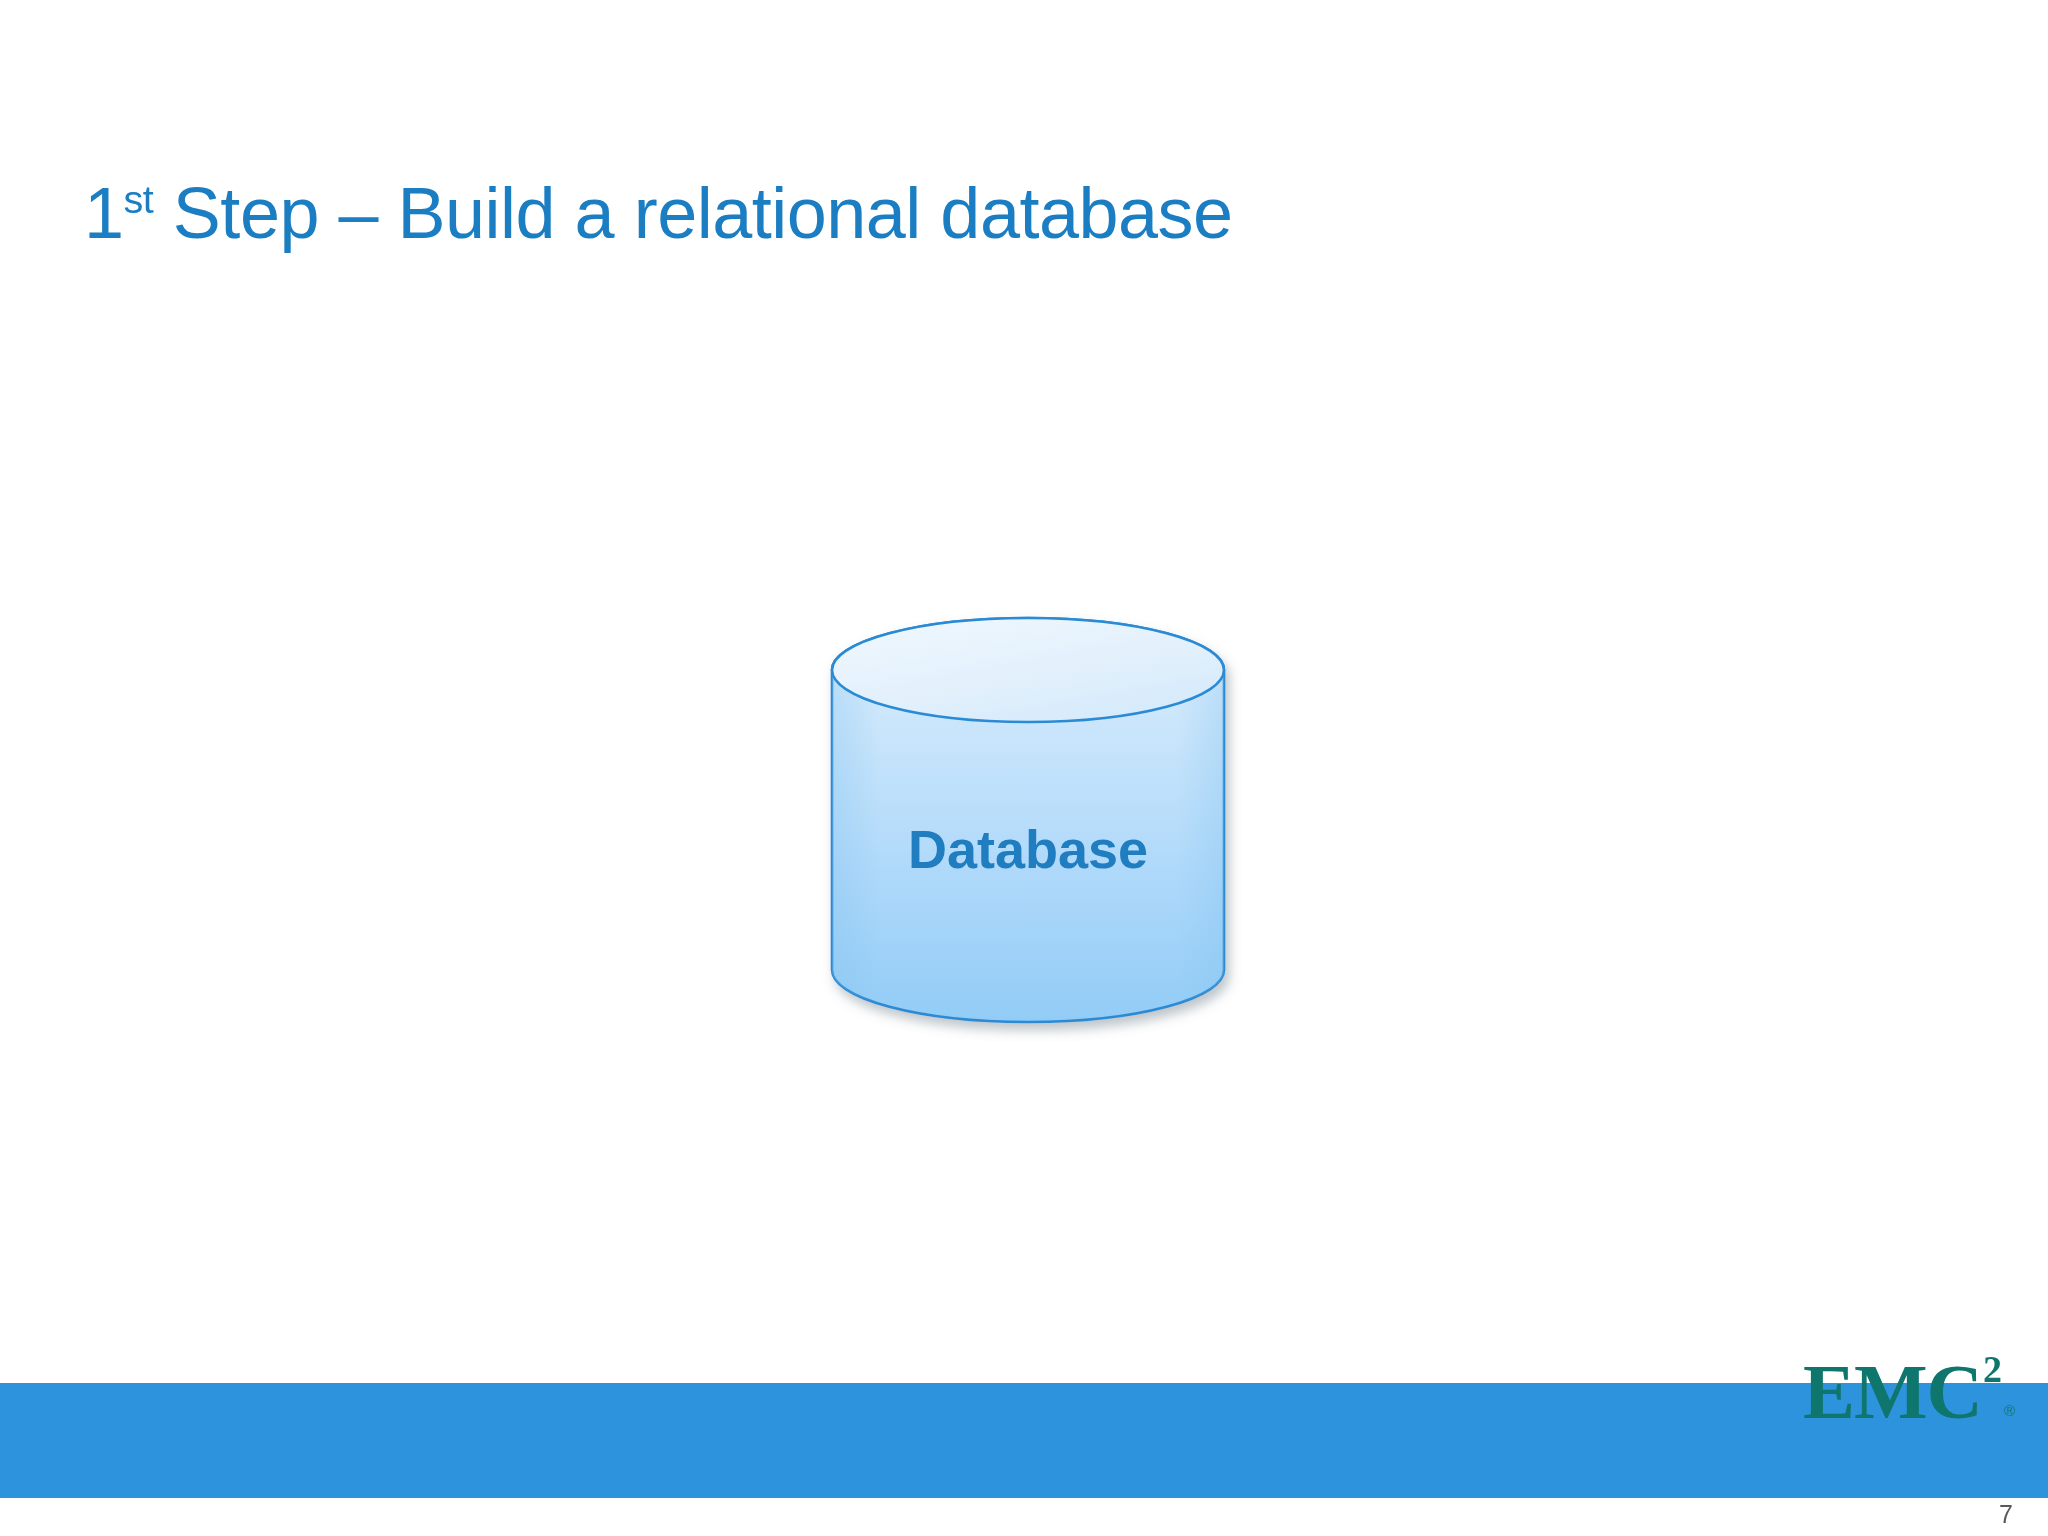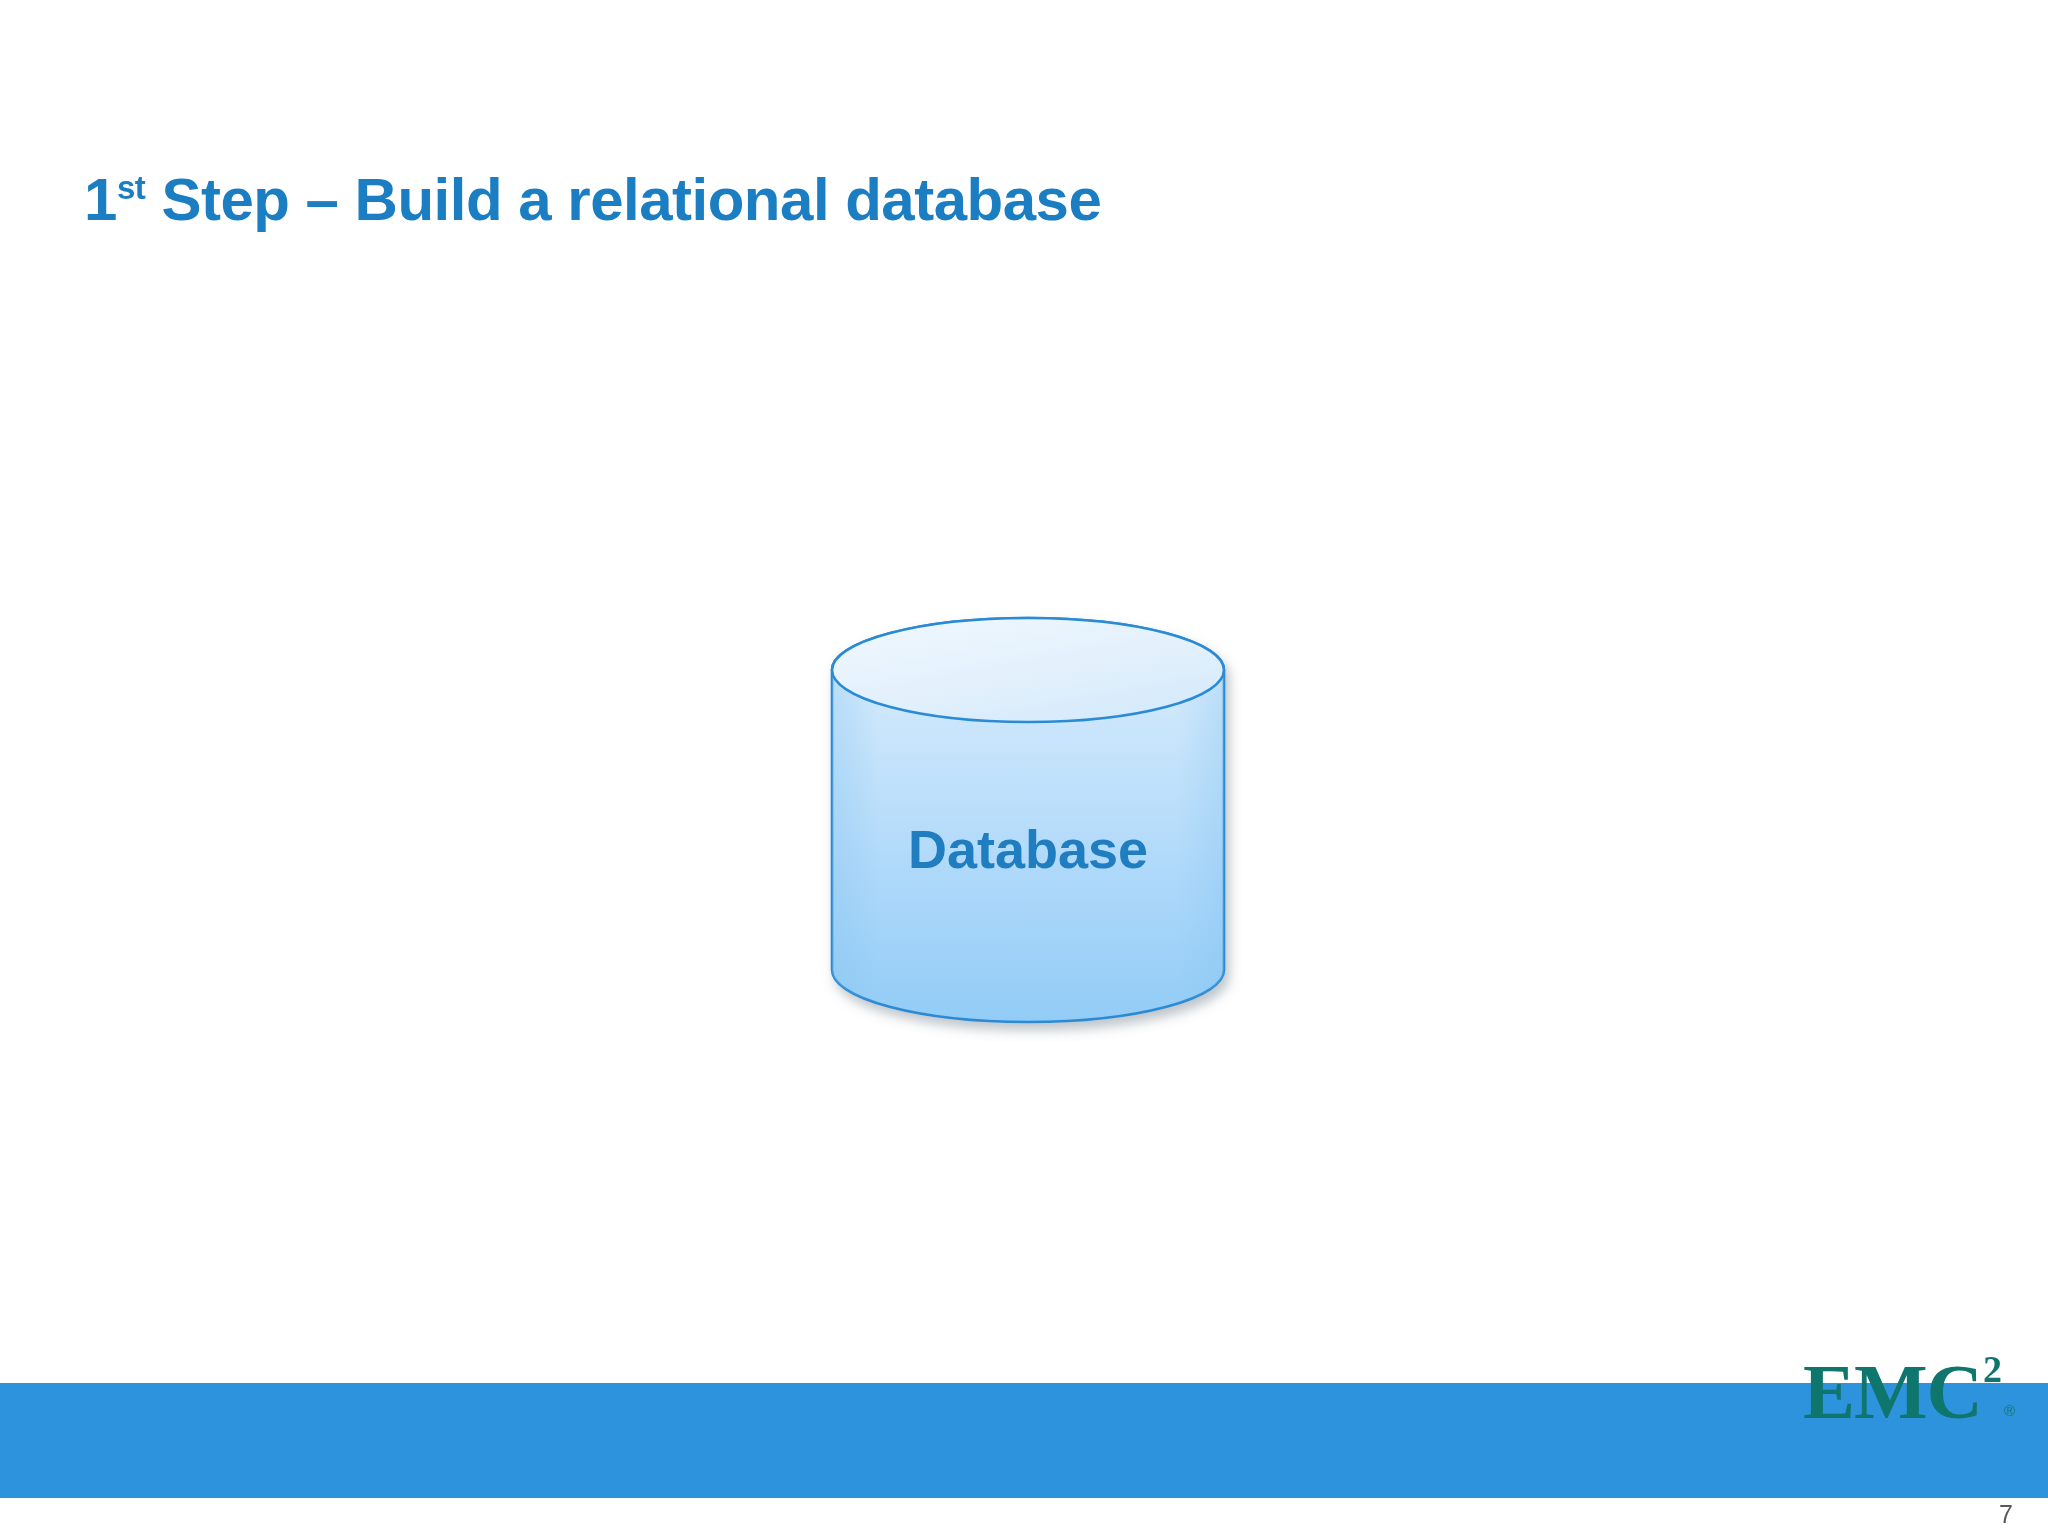"1st Step – Build a" #slide-title { font-size: 60px -> 72px; font-weight: bold -> normal }
